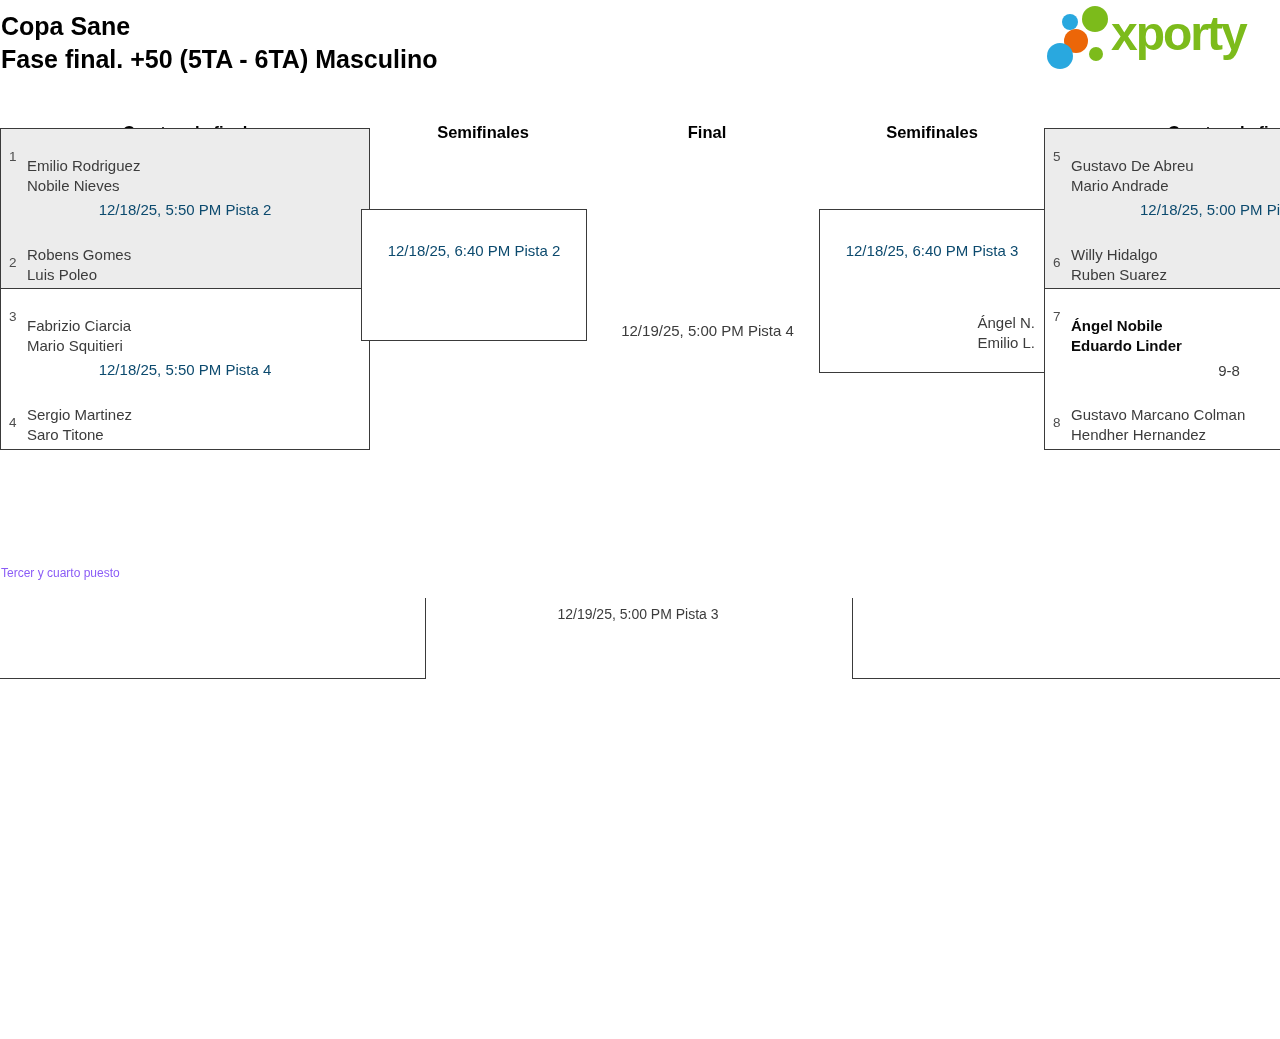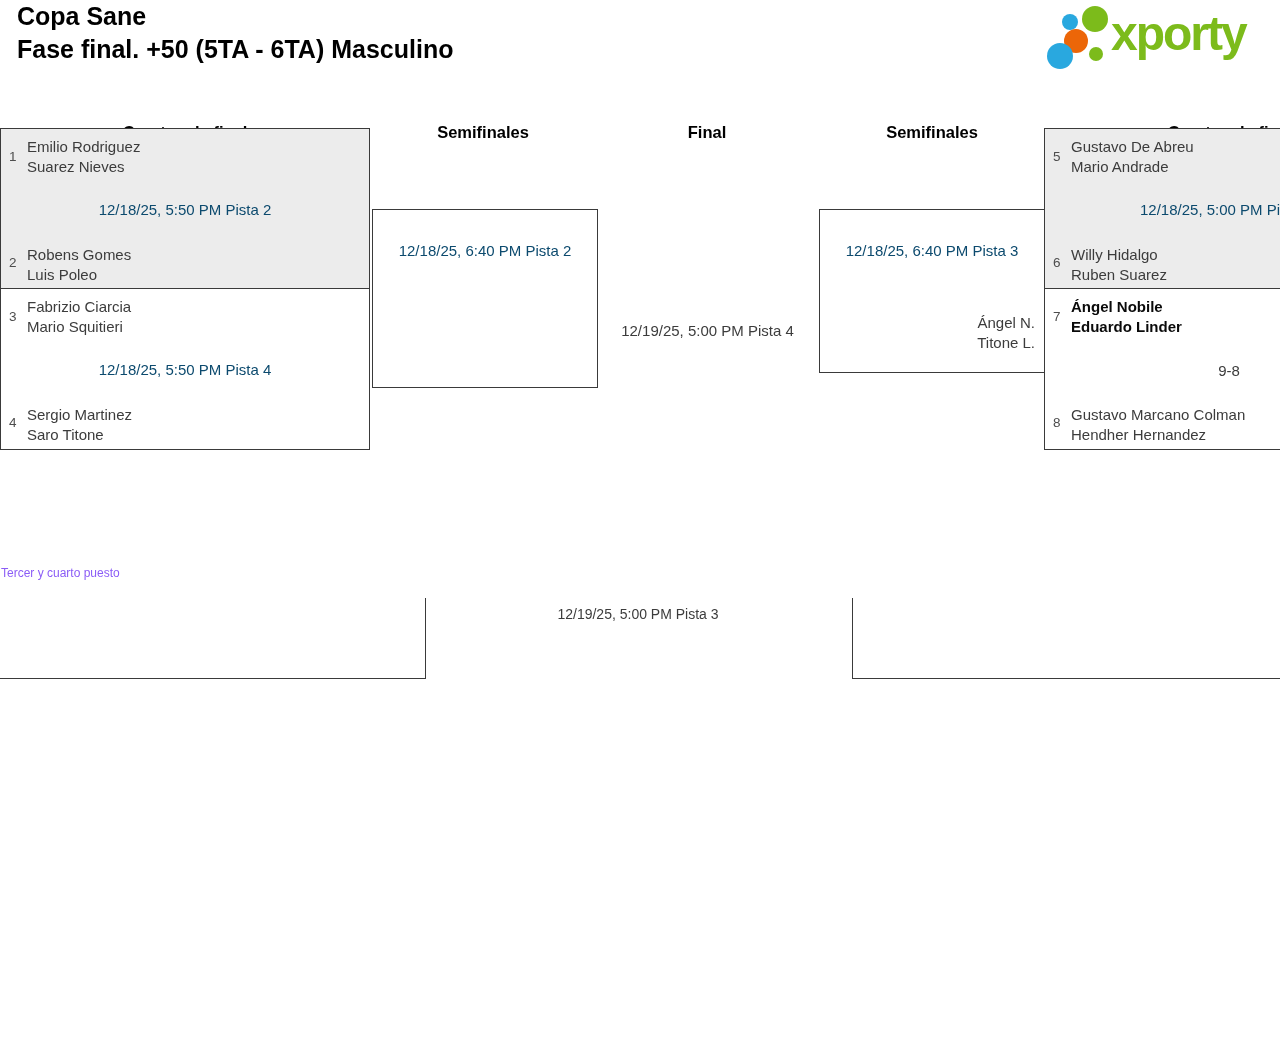"Copa Sane" .page-title { padding-left: 16px -> none; top: 0 -> 10px }
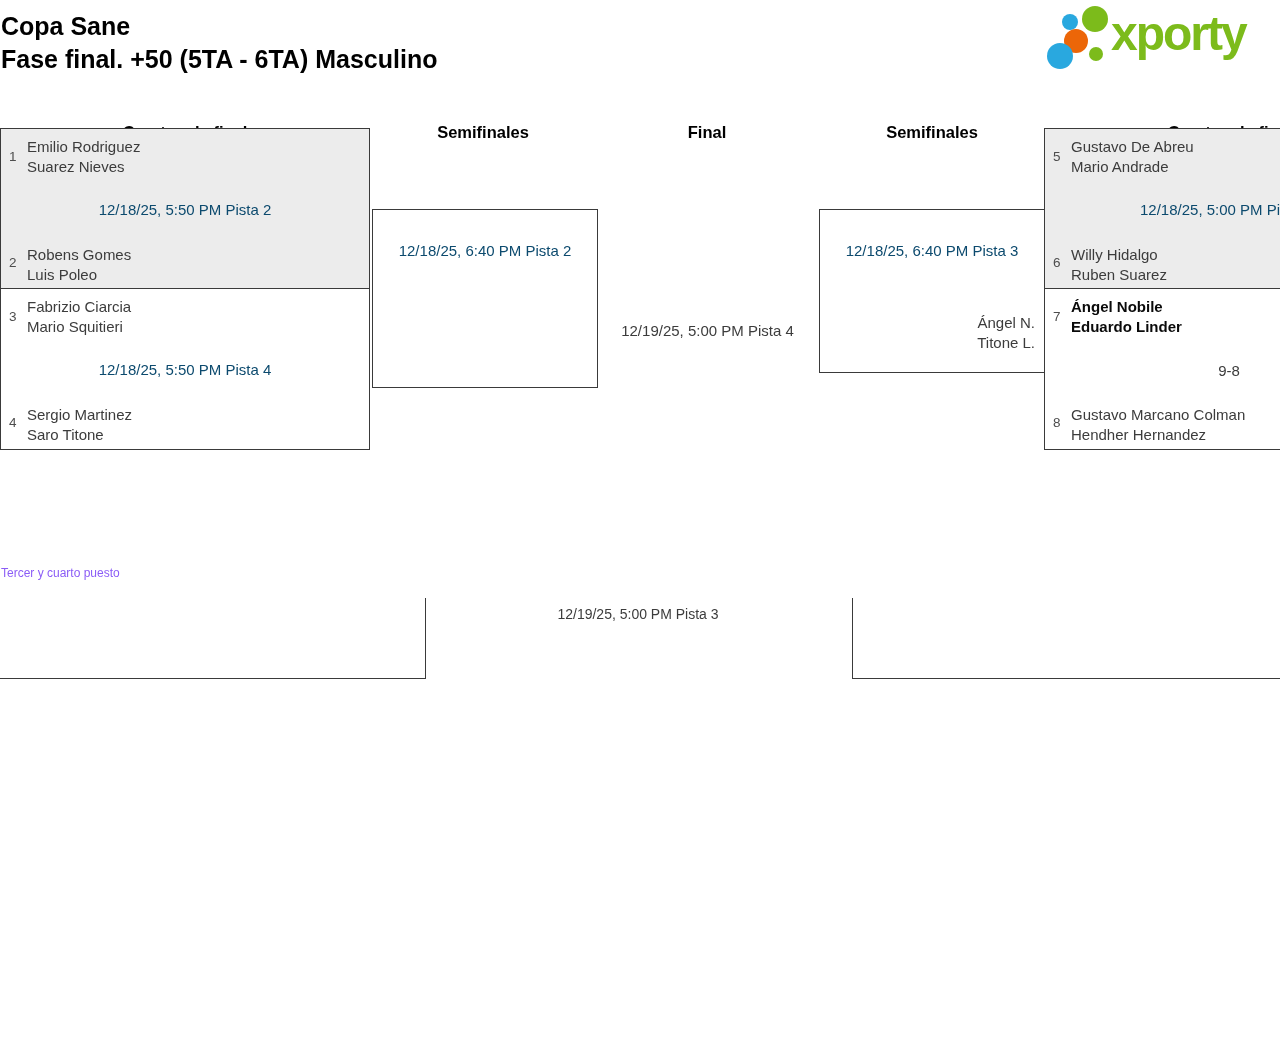"Emilio Rodriguez" .team.top { top: 8px -> 27px }
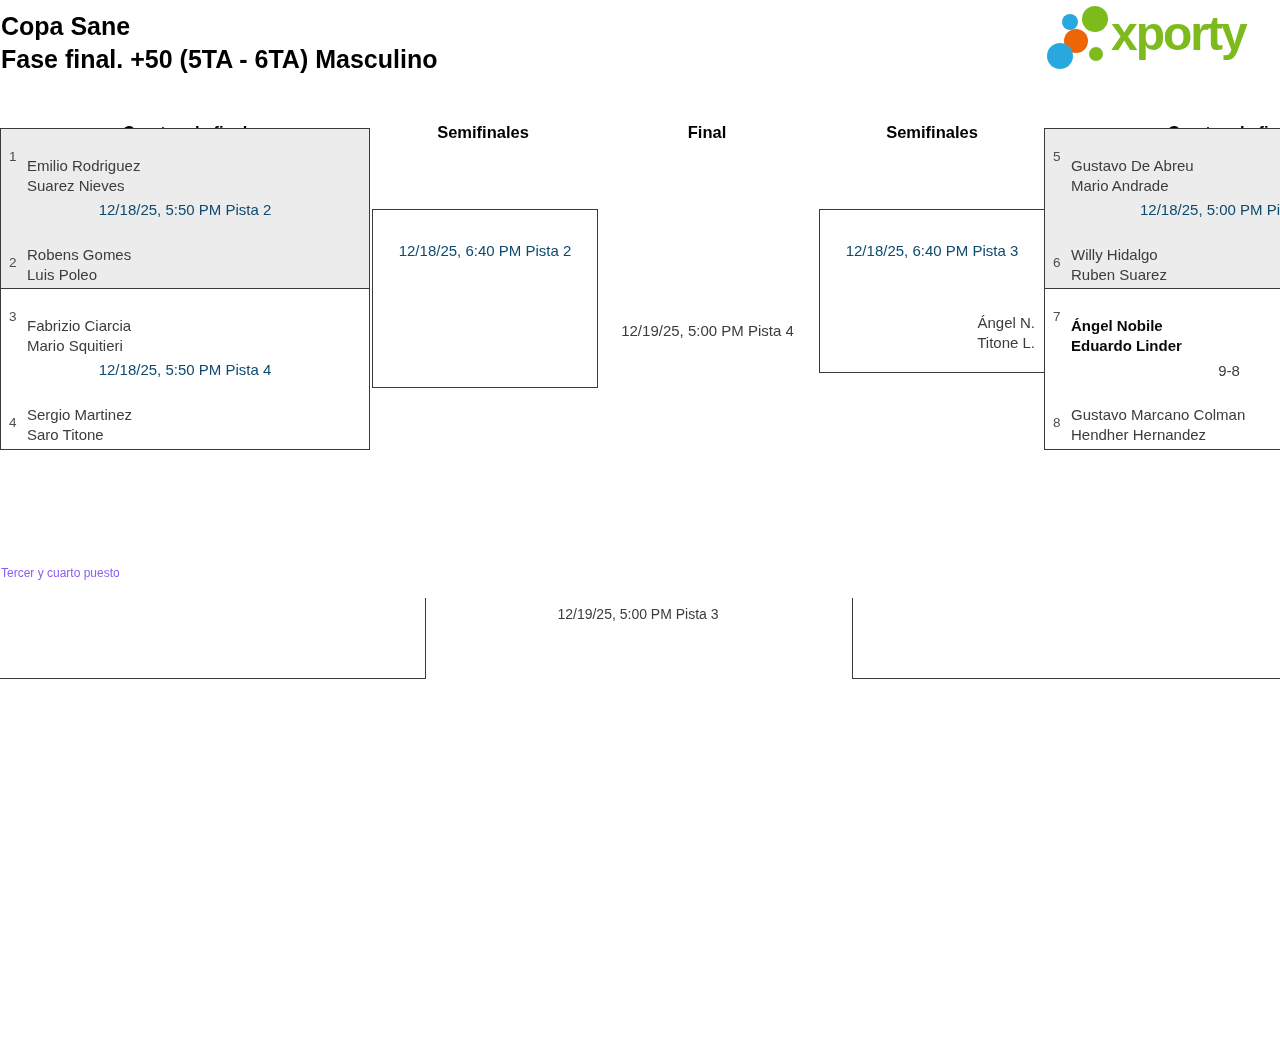"Suarez Nieves" div { text: Suarez -> Nobile }
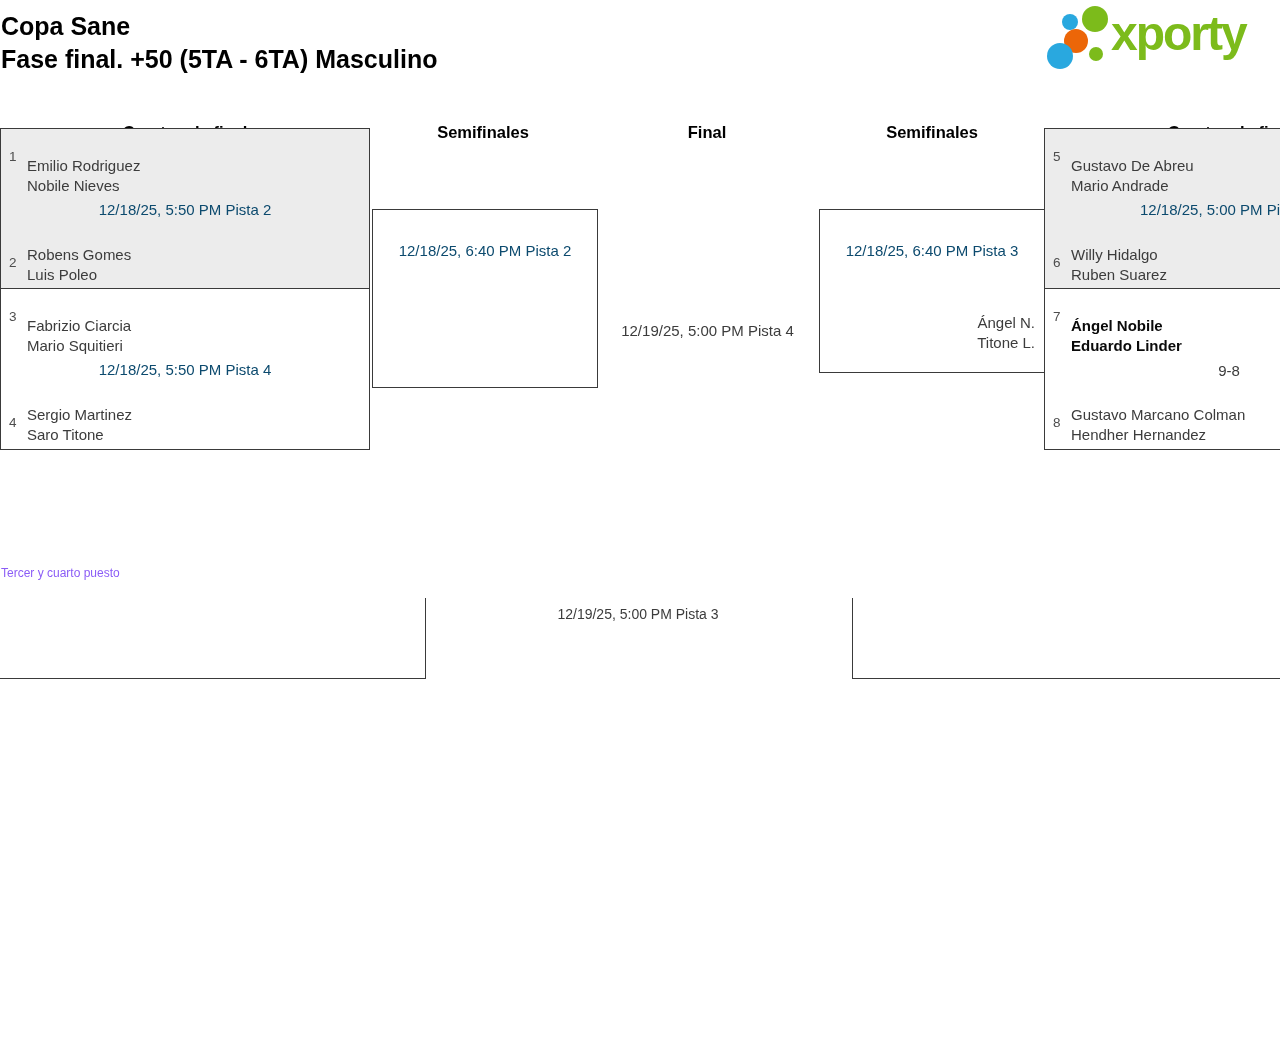"12/18/25, 6:40 PM Pista 2" div.box { height: 179px -> 132px; left: 372px -> 361px }
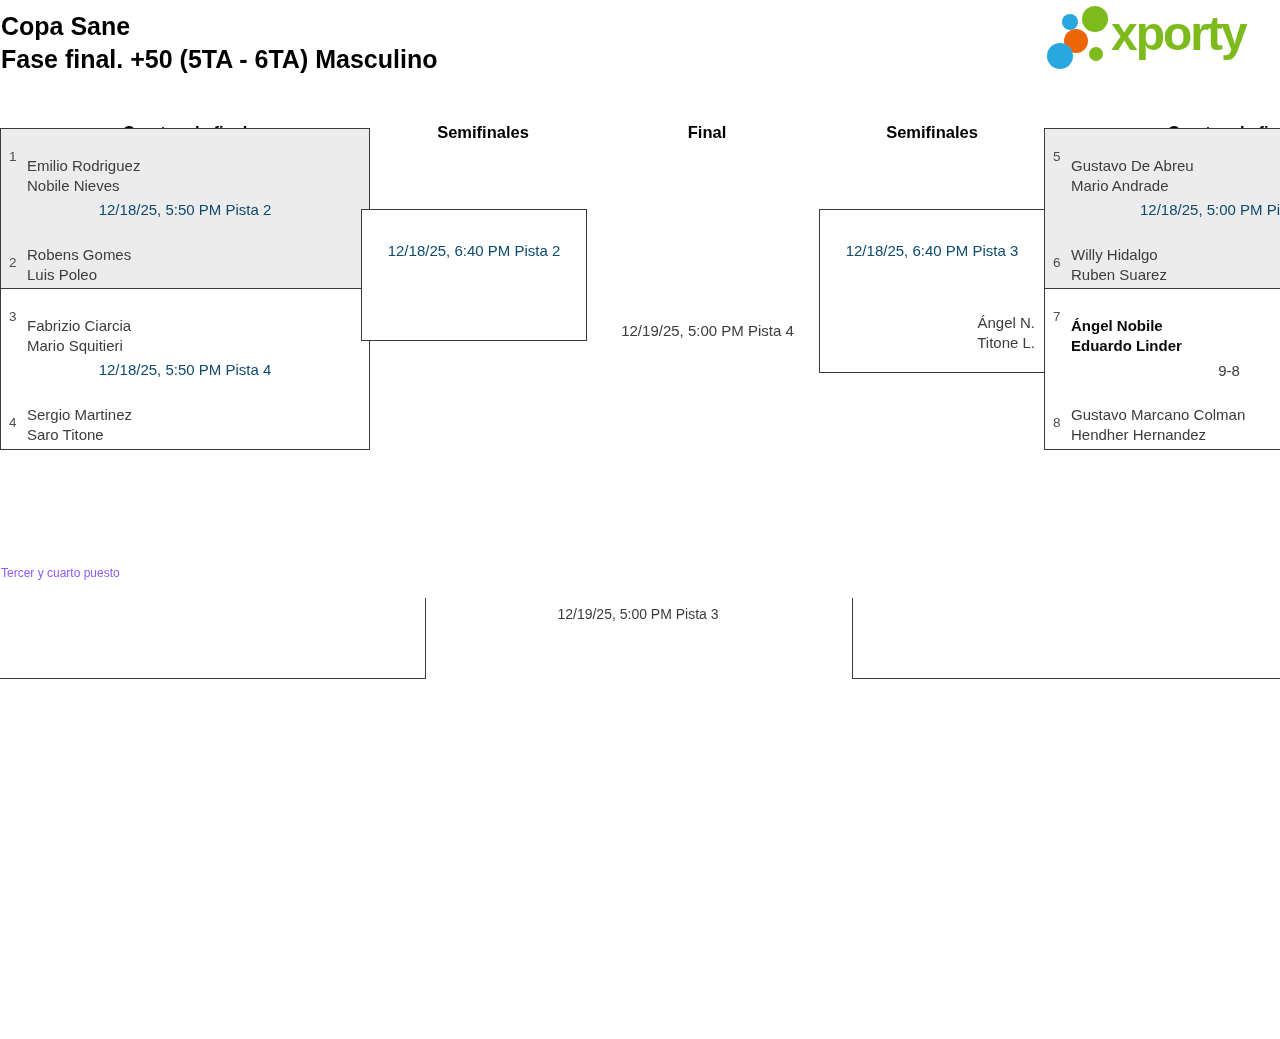"Titone L." div { text: Titone -> Emilio }
